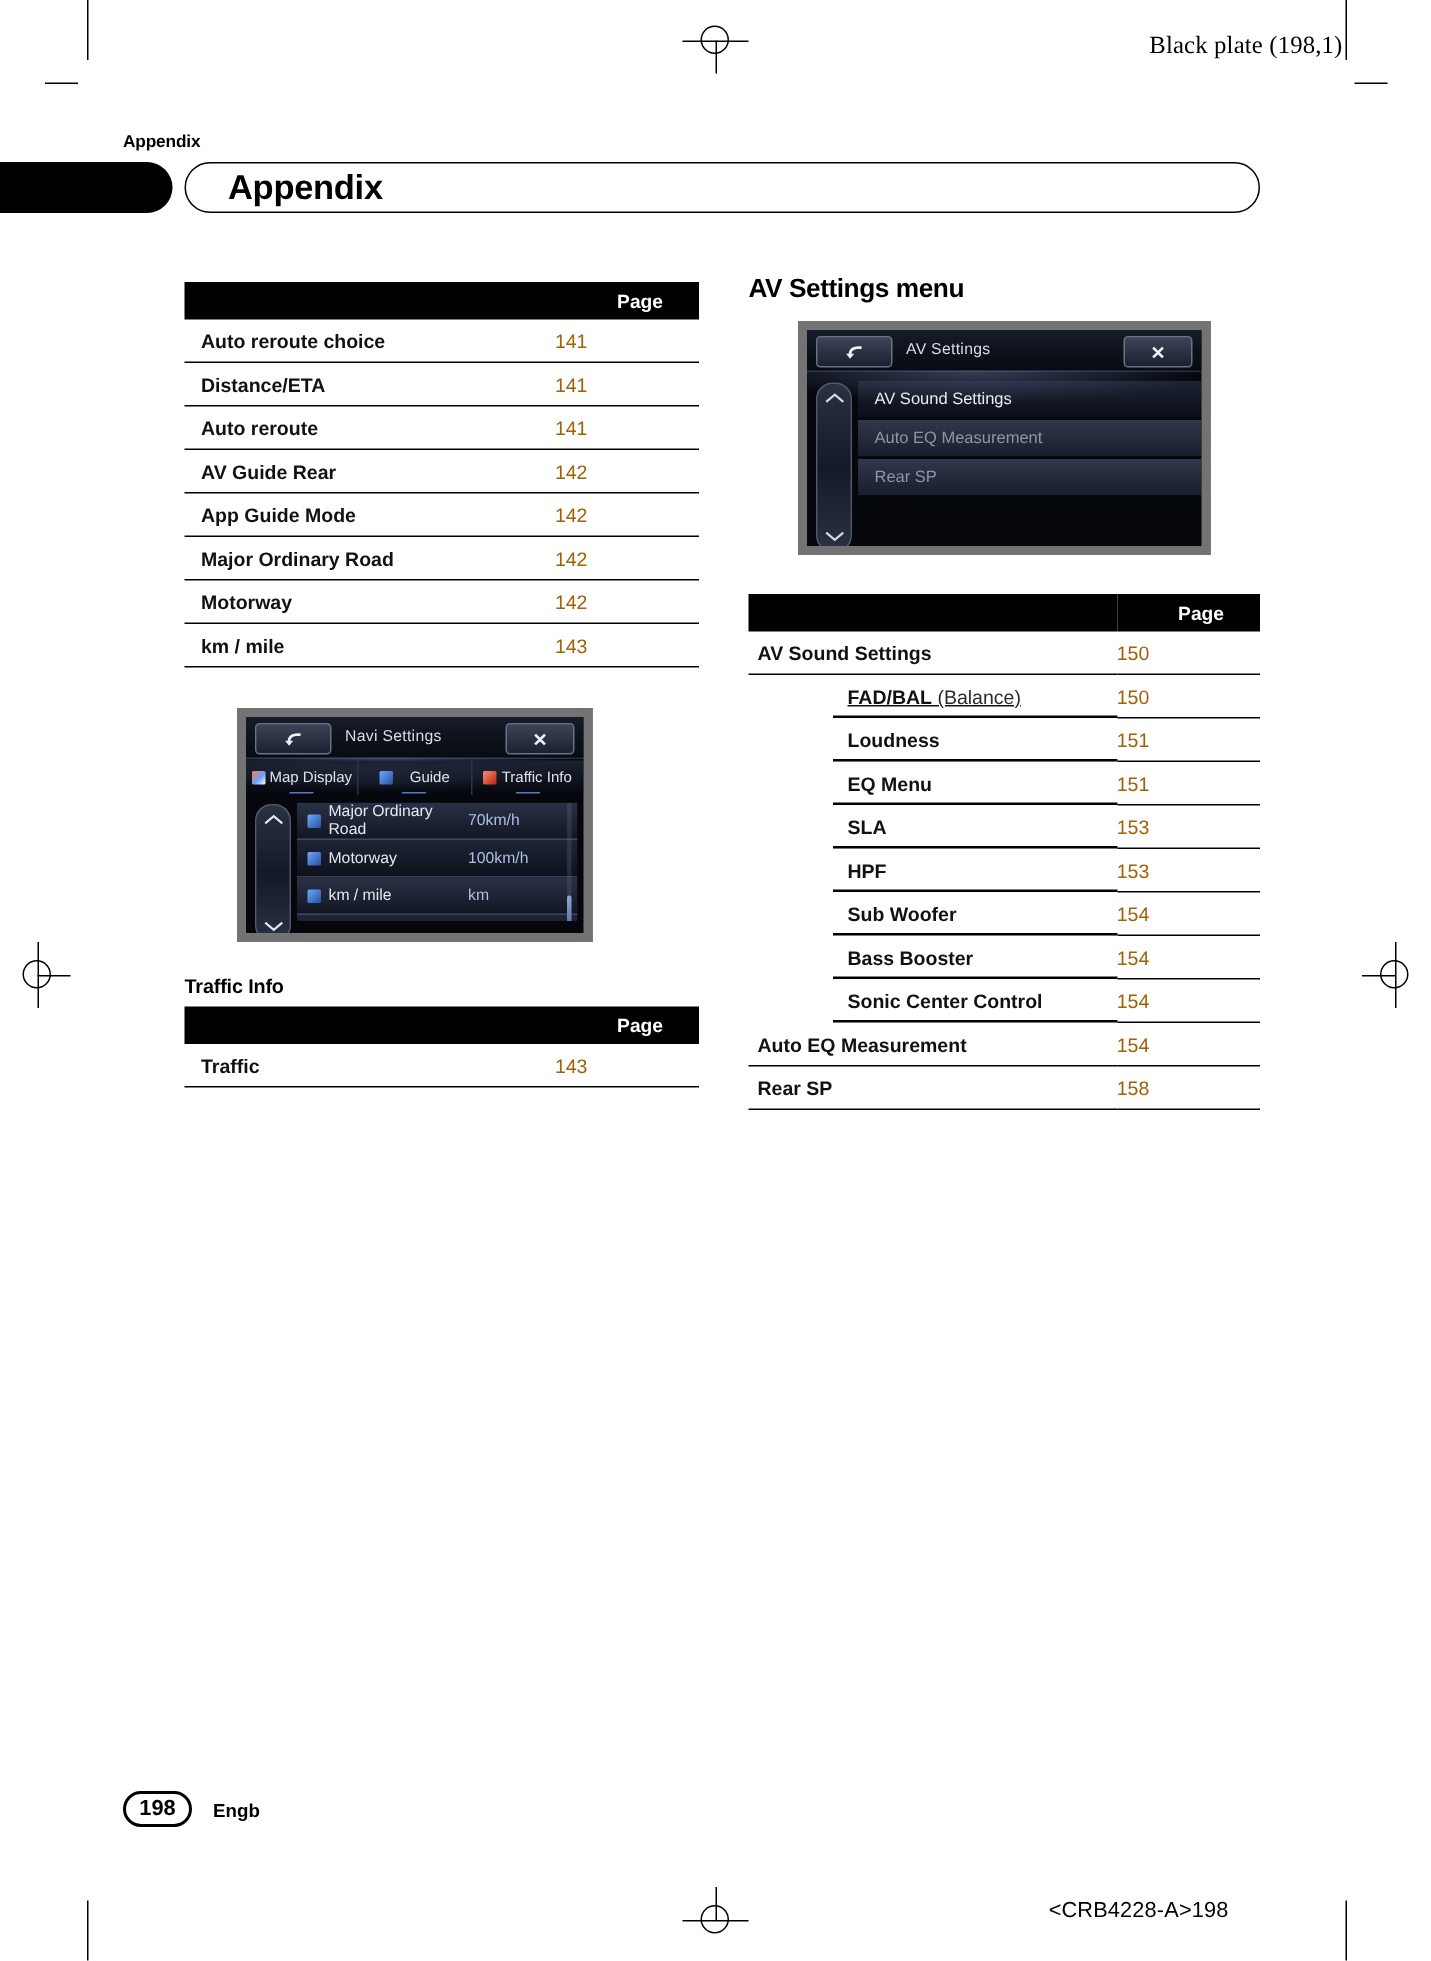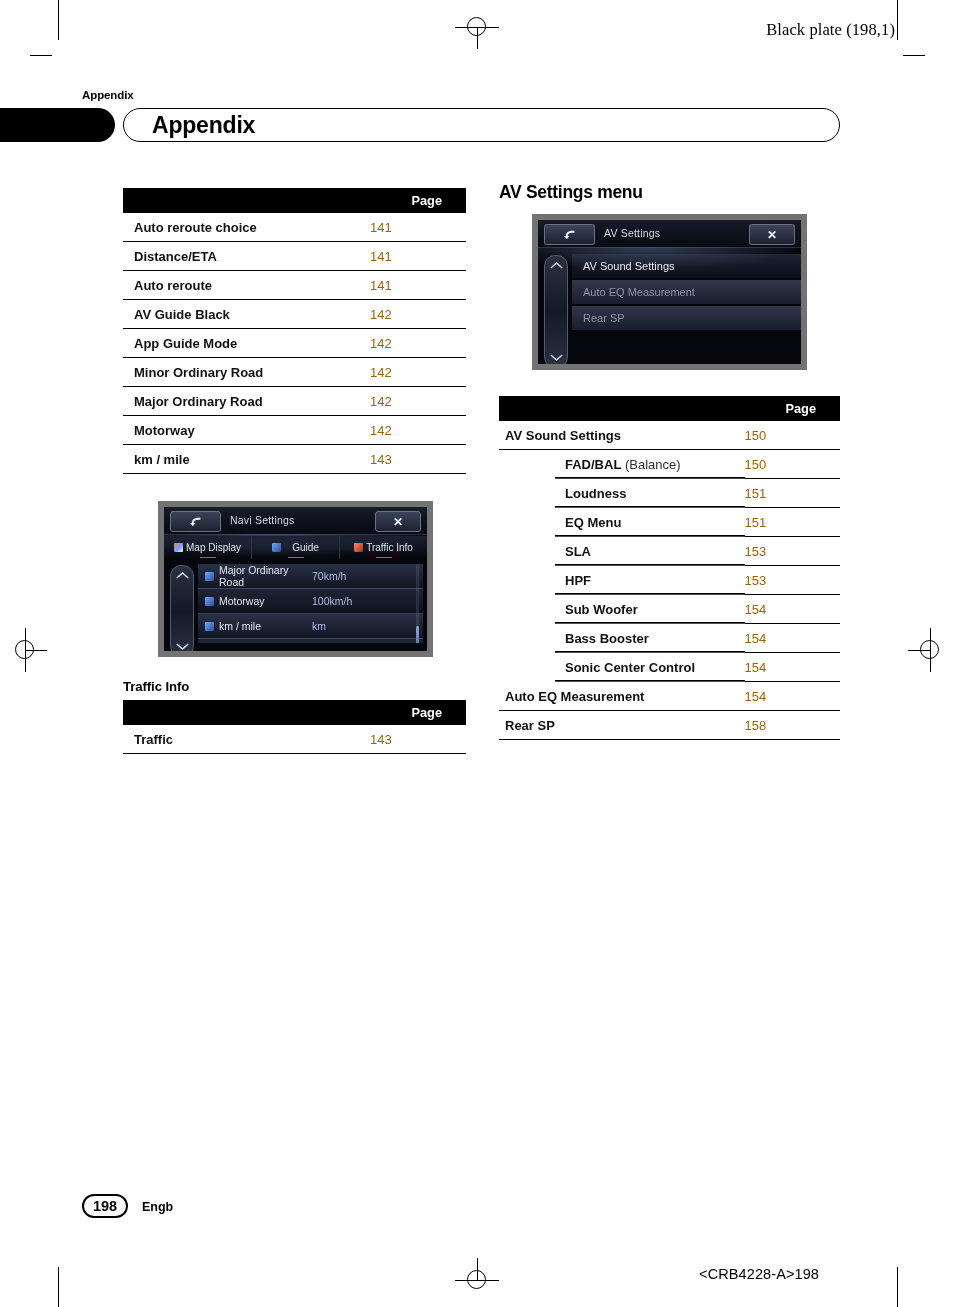"AV Guide Black" td.lbl { text: Black -> Rear }
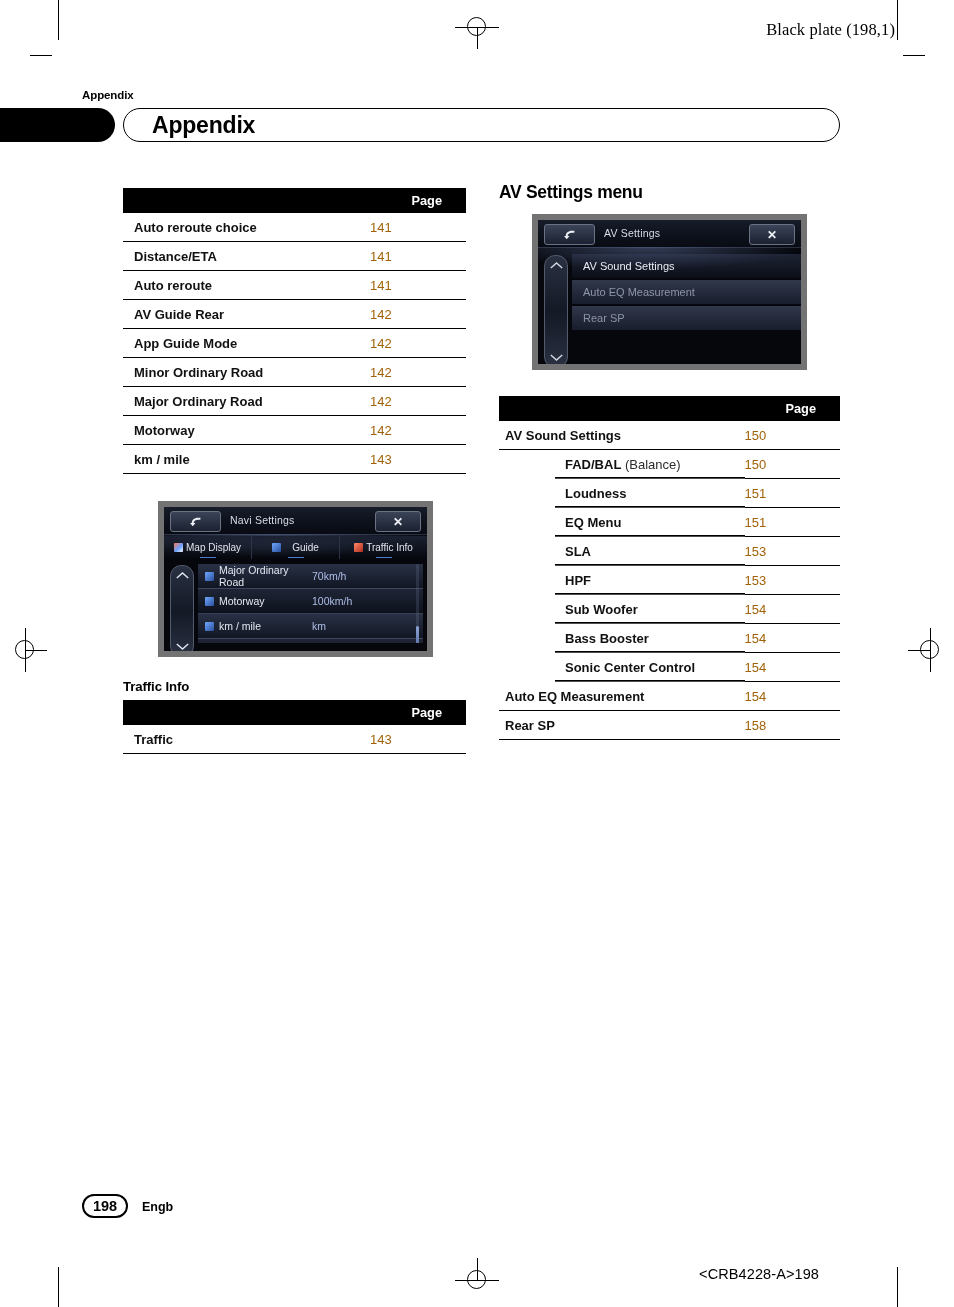"Minor Ordinary Road" tr.row { html: <tr> <td>Minor Ordinary Road</td> <td>142</td> </tr> -> none }
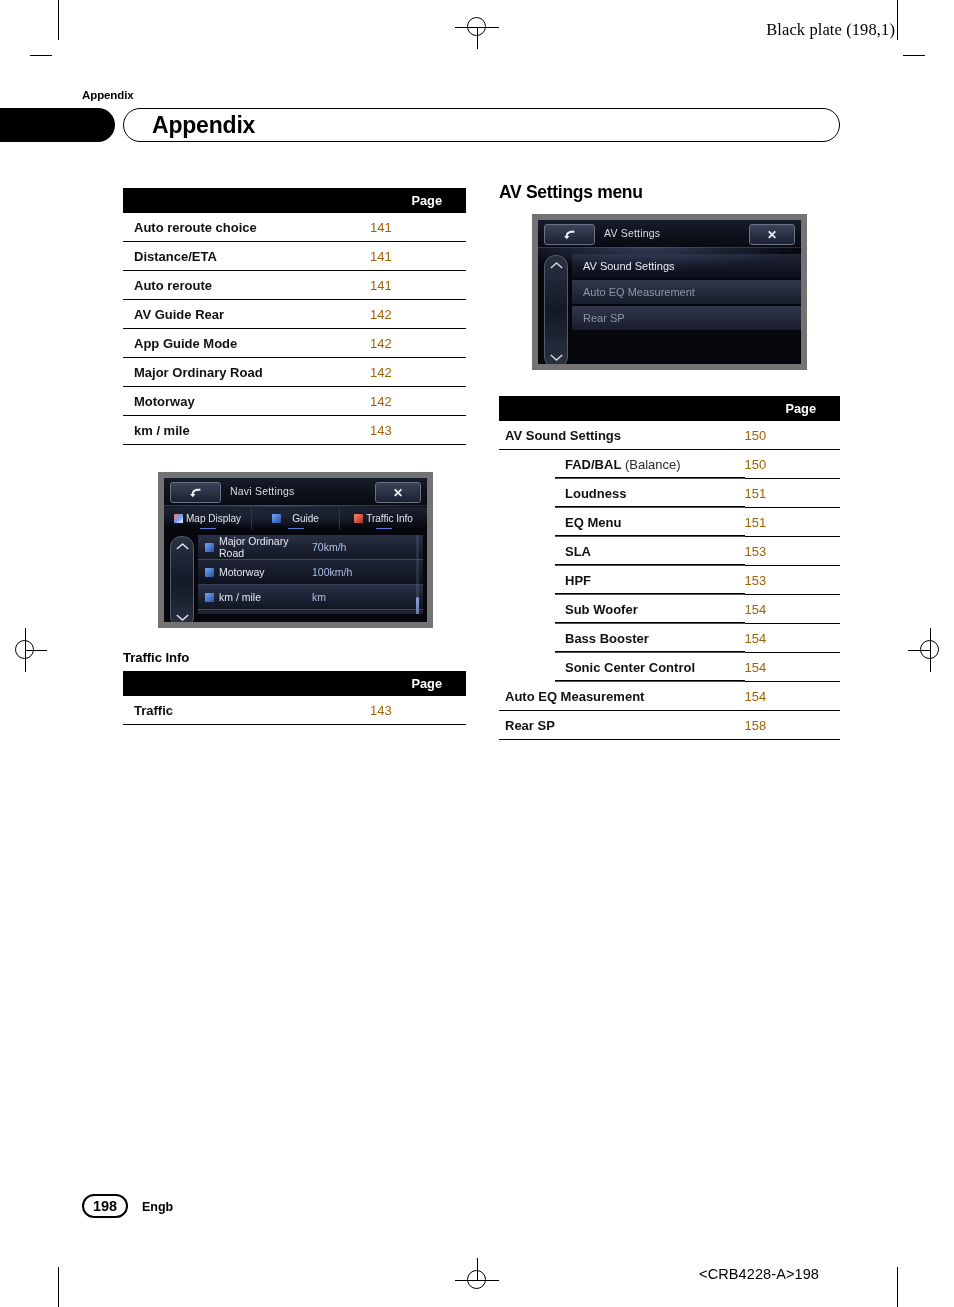"FAD/BAL (Balance)" td.lbl { text-decoration: none -> underline }
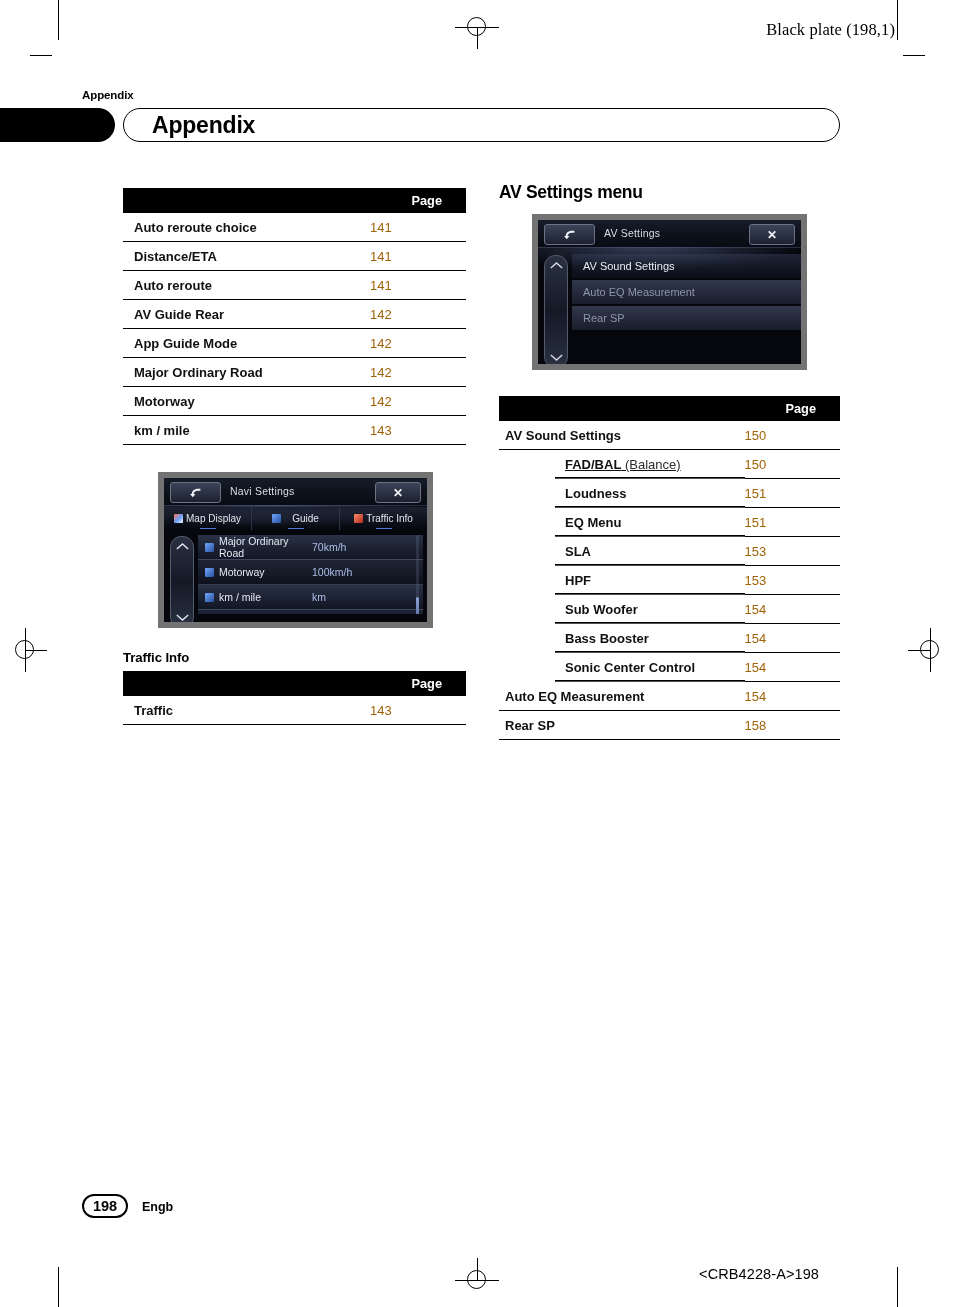"Navi Settings" div.shot { width: 275px -> 237px }
